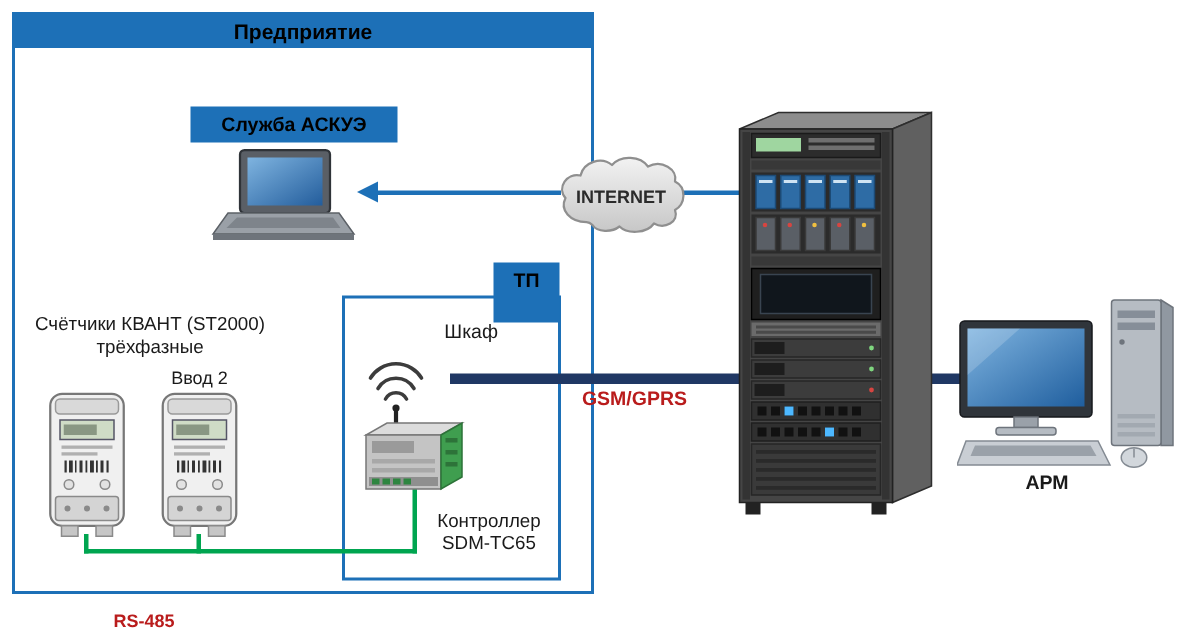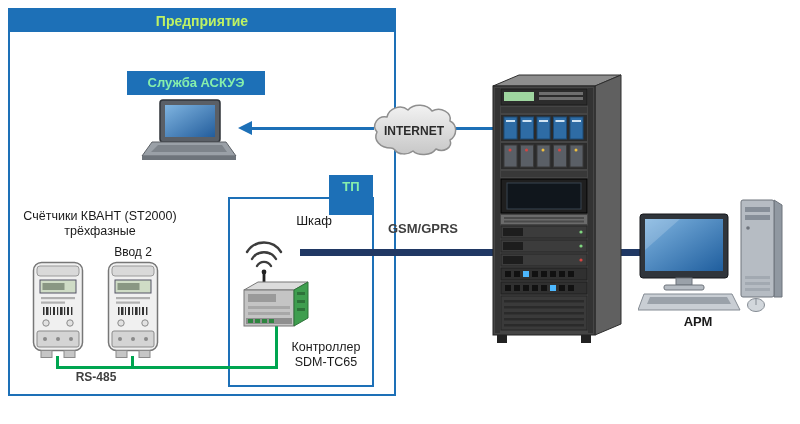"Предприятие" .hdr { color: #bef264 -> #000000 }
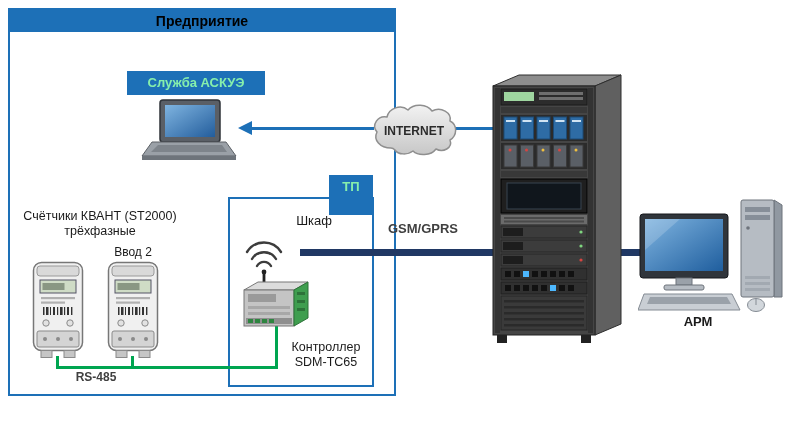"Служба АСКУЭ" .badge { color: #86efac -> #000000 }
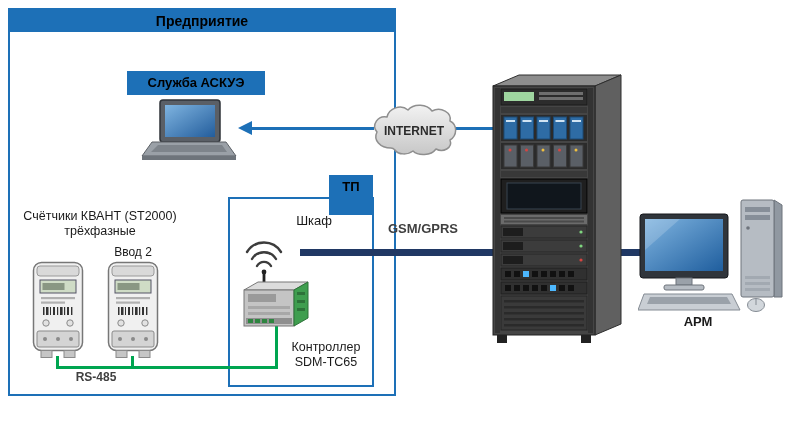"GSM/GPRS" .lbl.blue { color: #404040 -> #b91c1c; margin-top: none -> 37px }
